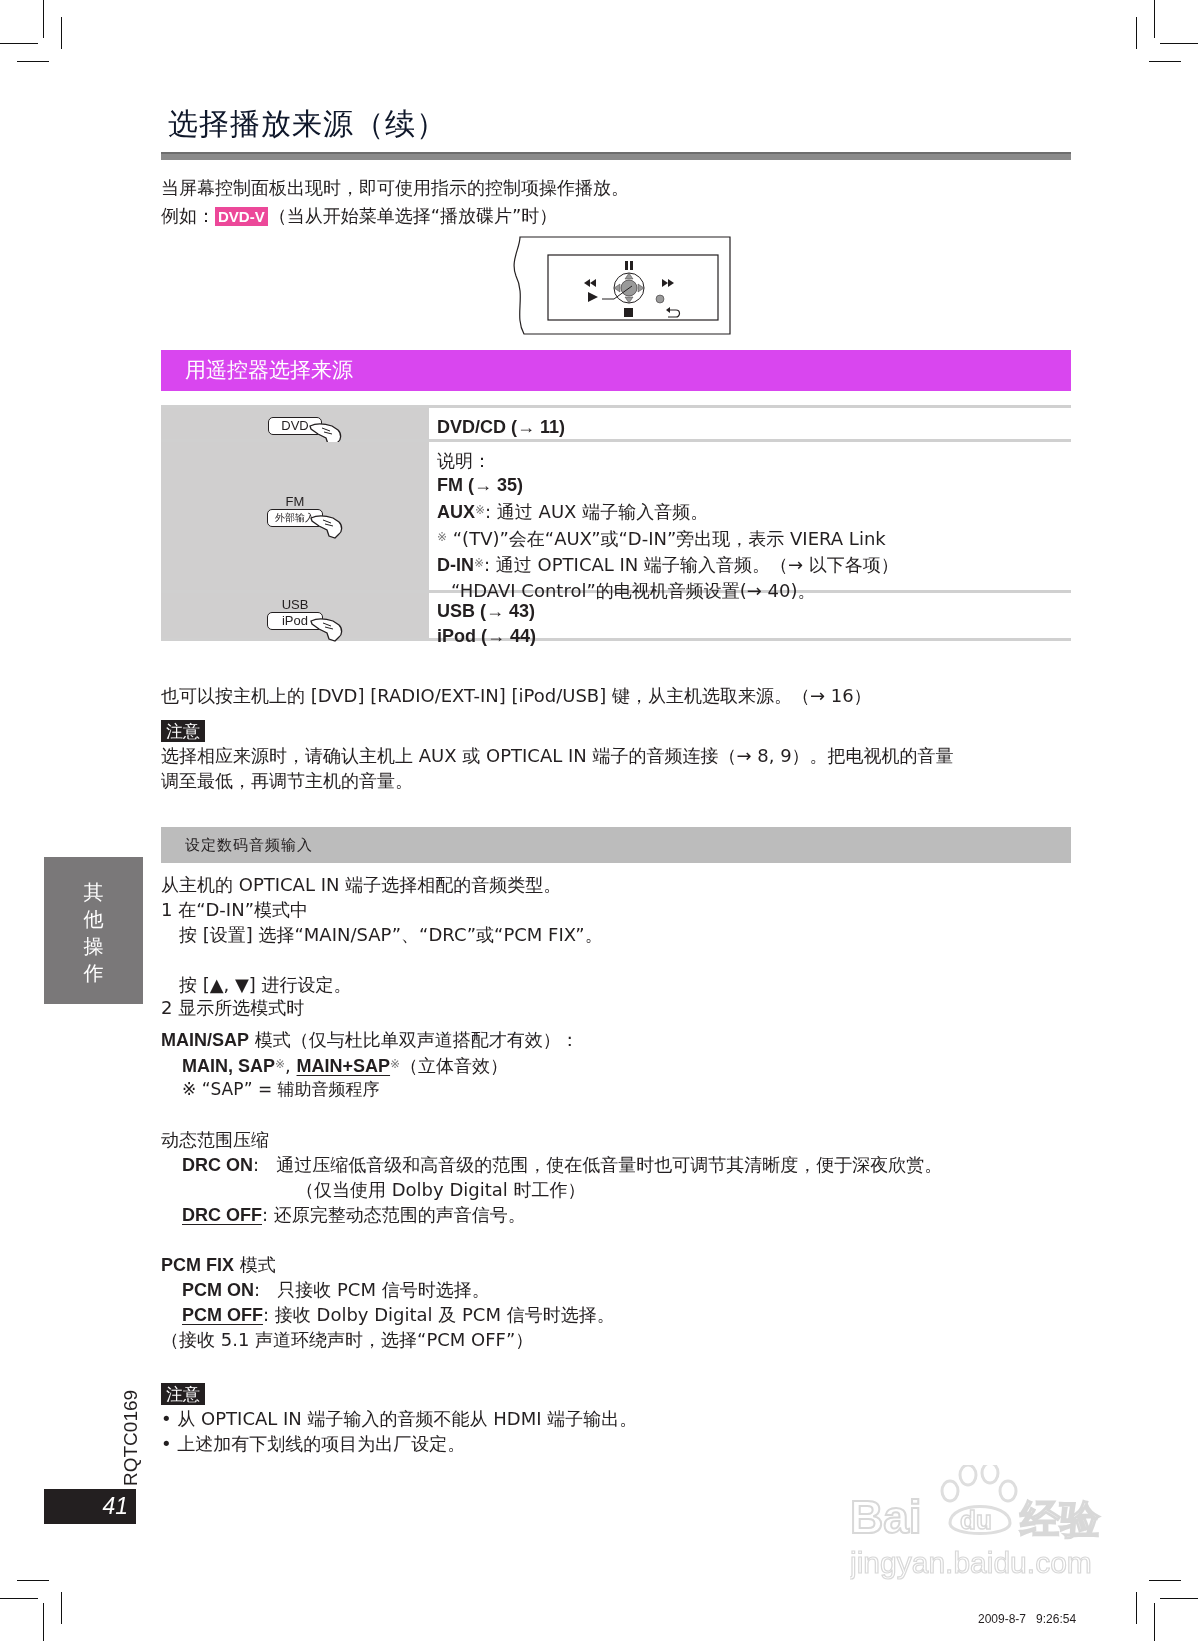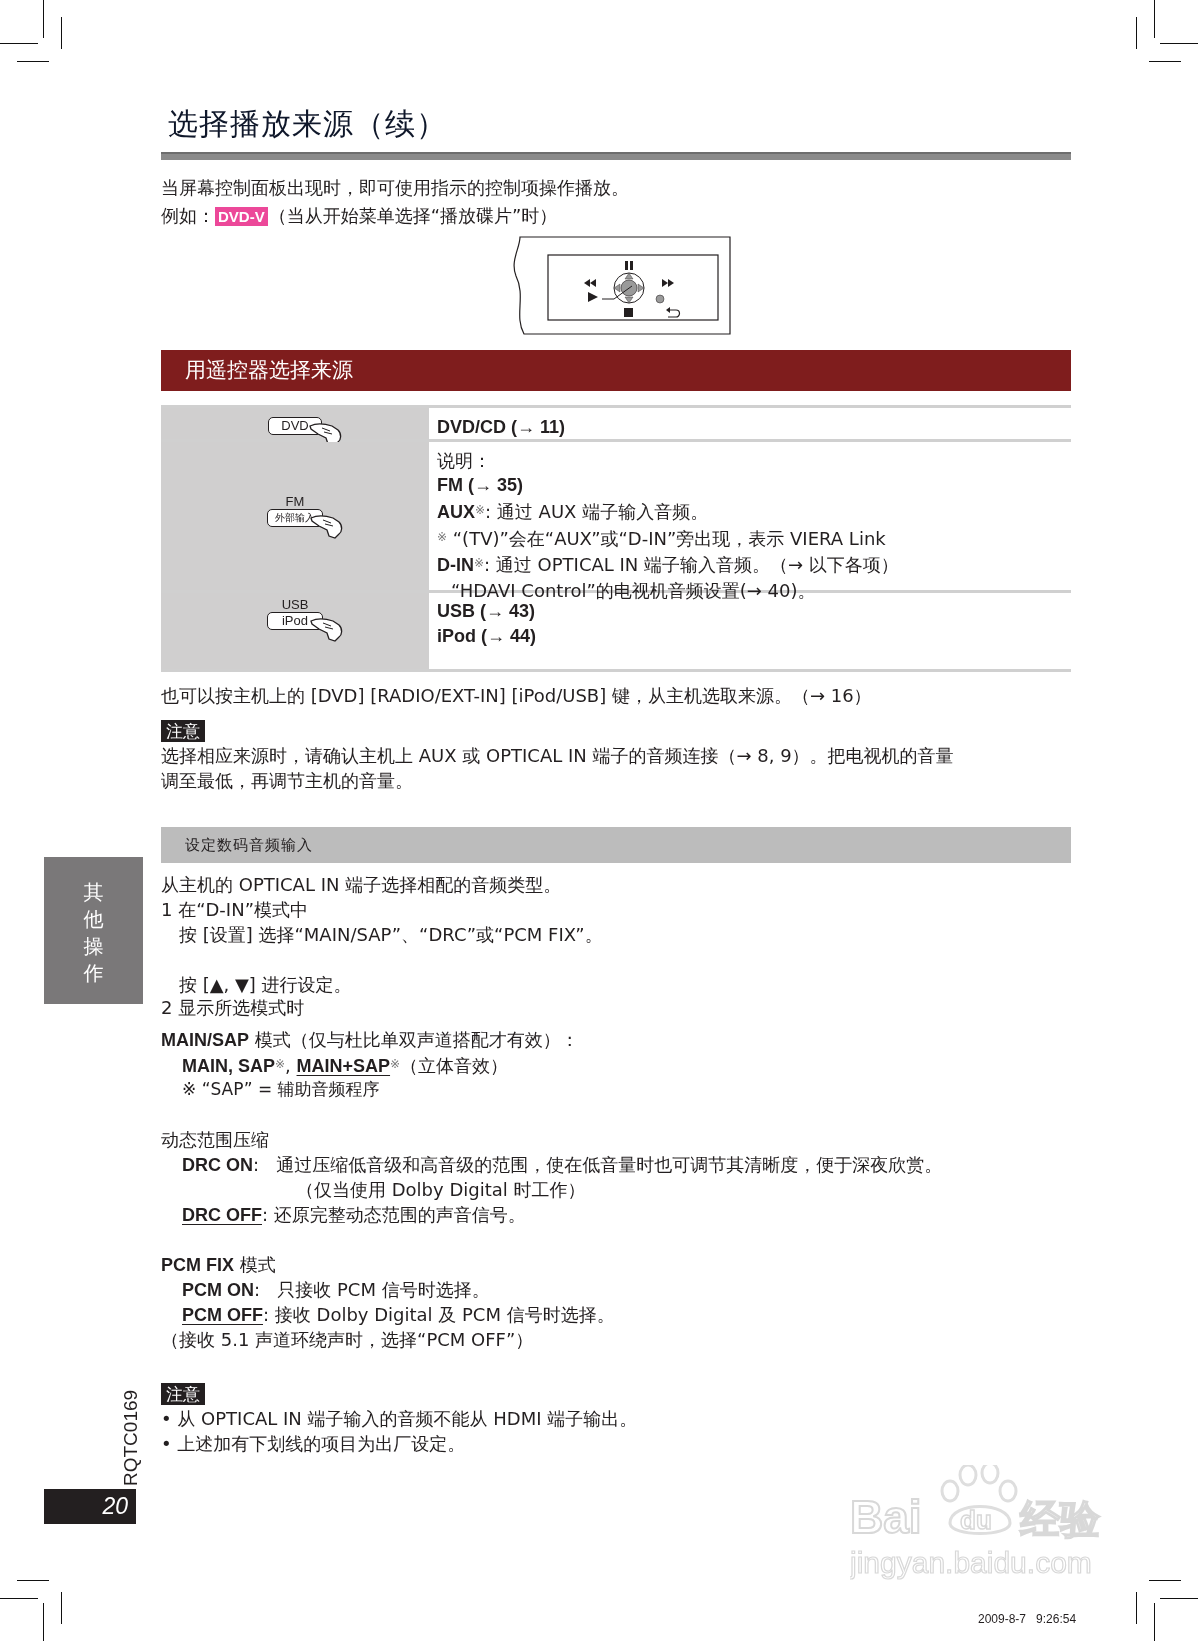"用遥控器选择来源" .bar-dark { background: #7f1d1d -> #d946ef }
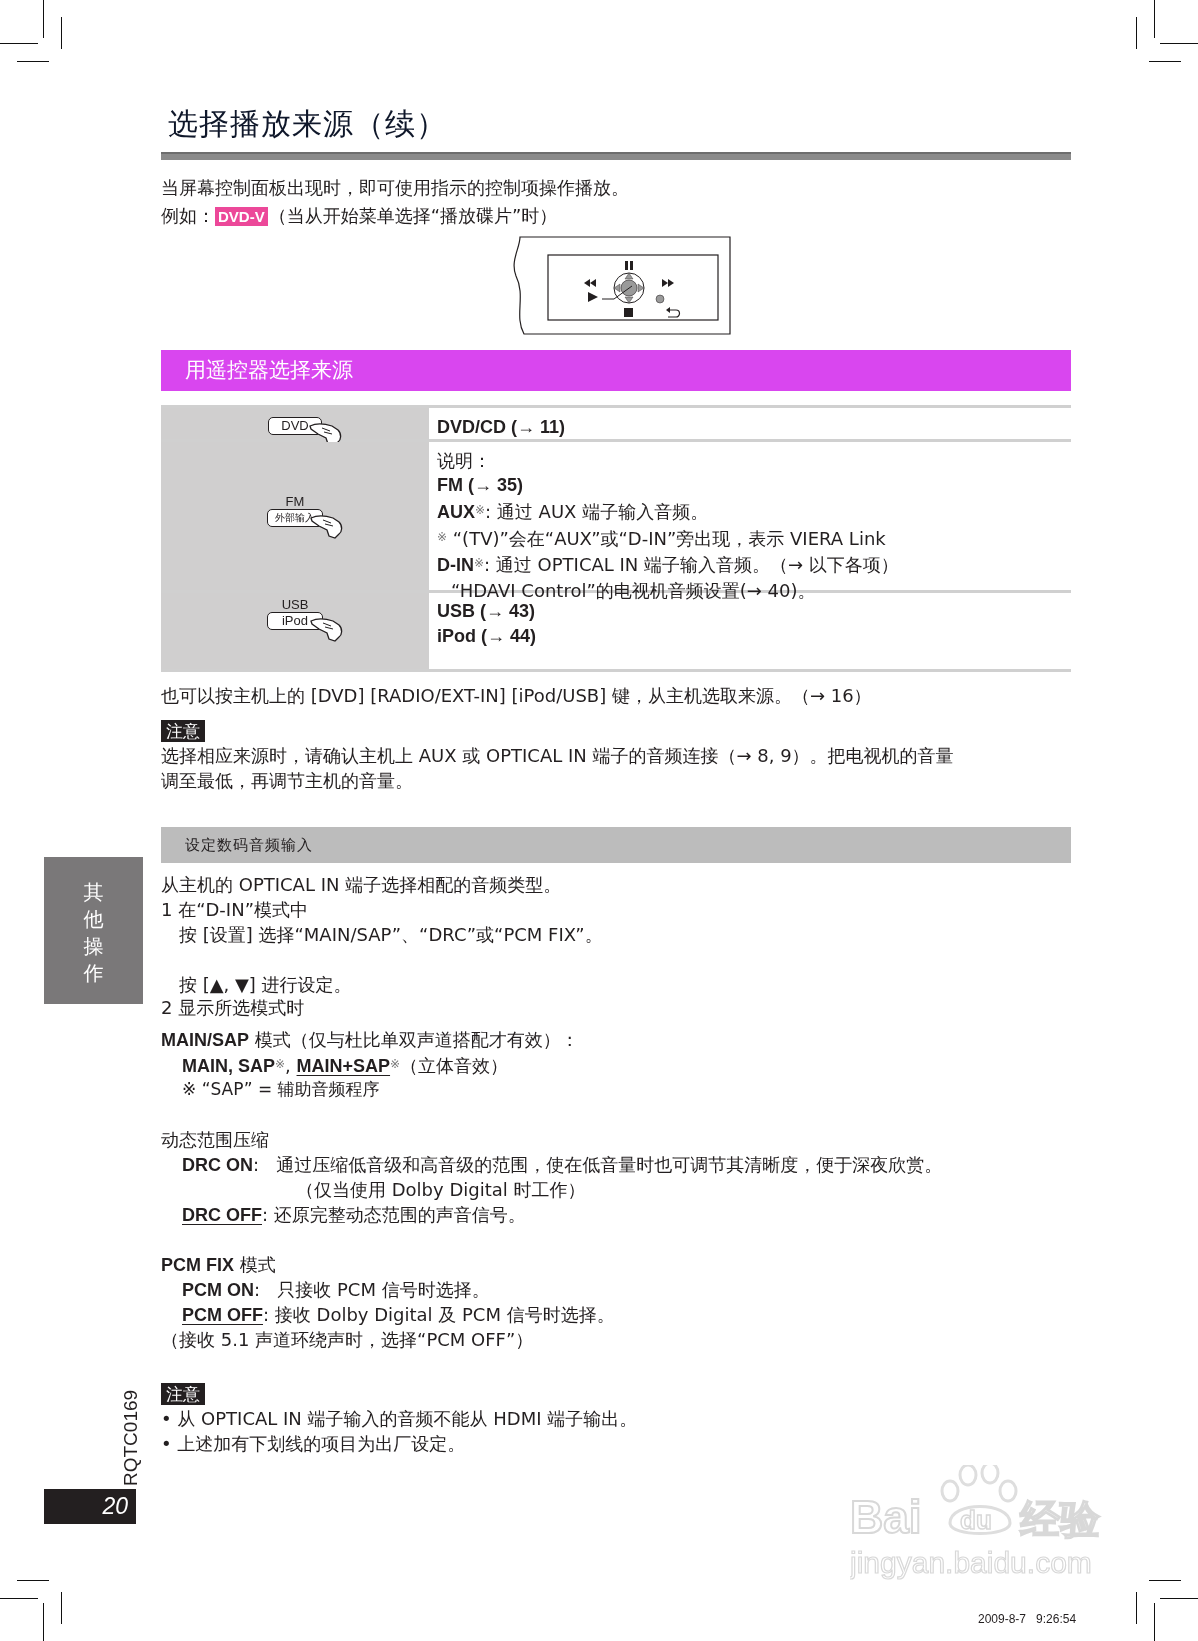"USB" div.row { height: 79px -> 48px }
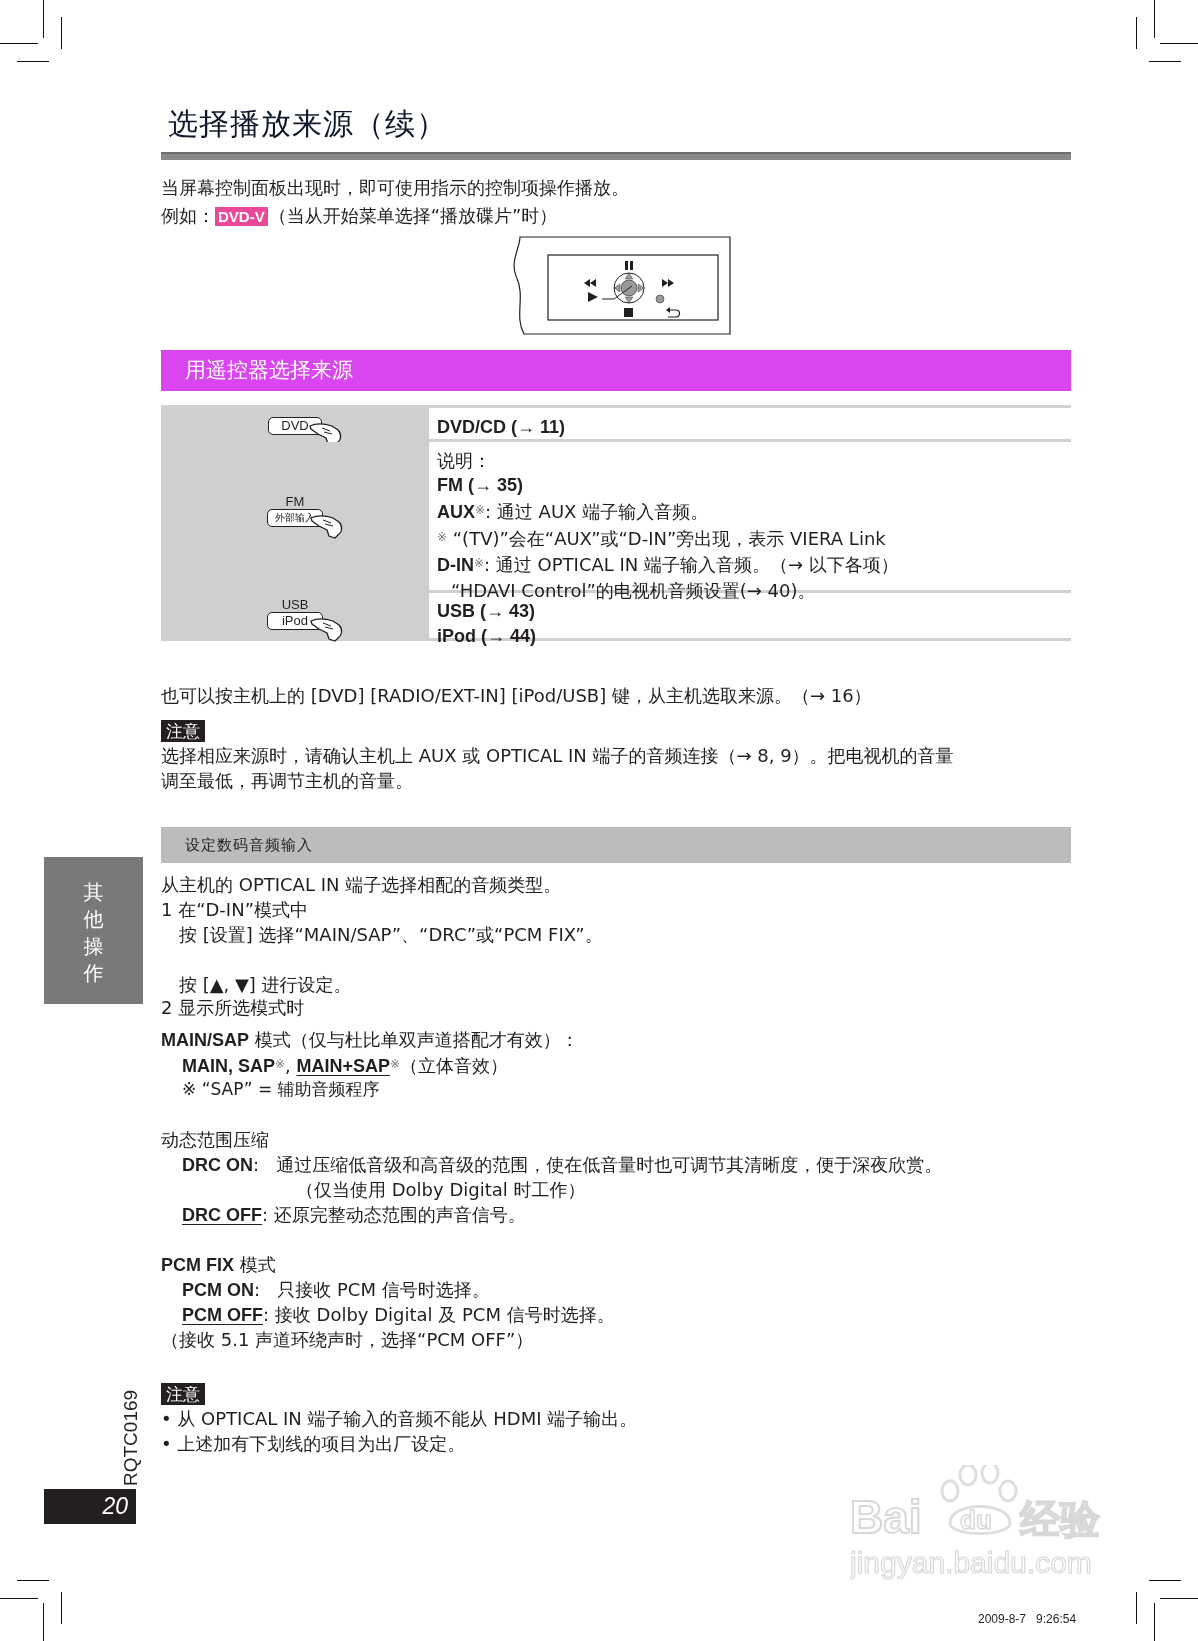"20" div.pgbox { text: 20 -> 41 }
